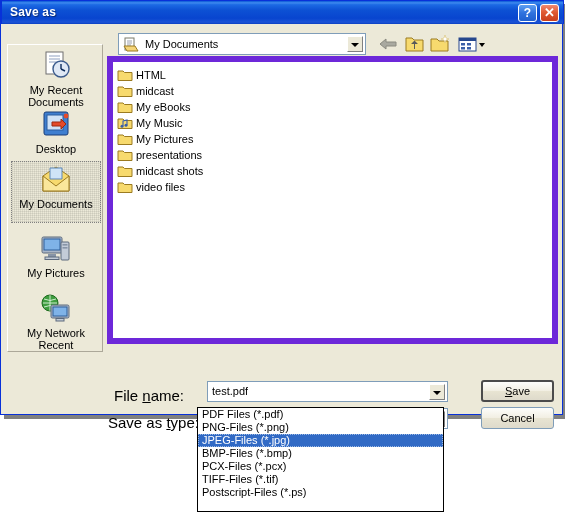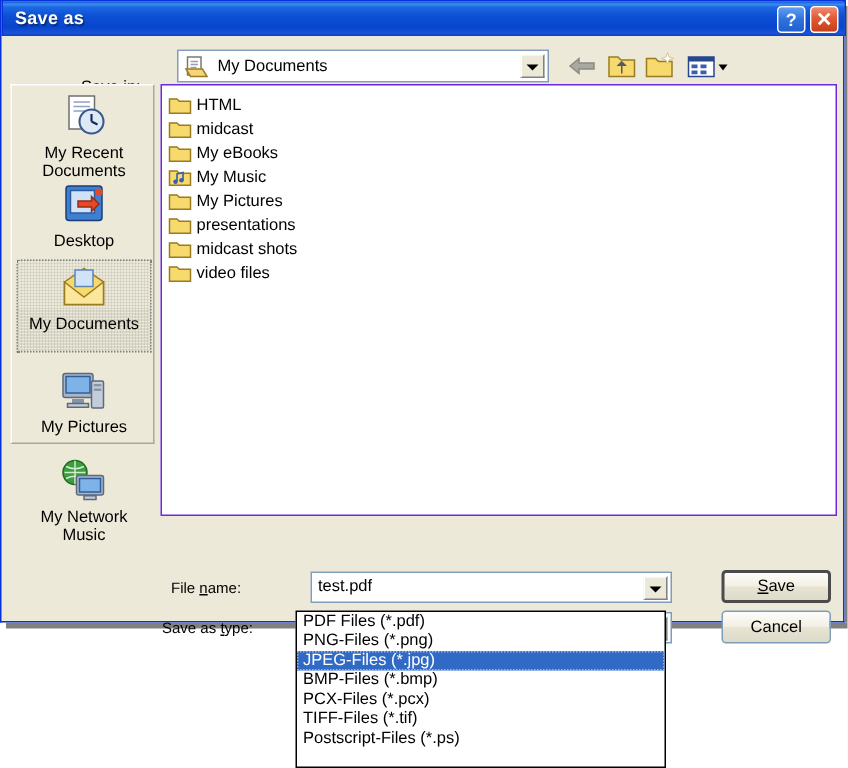"HTML" .listpanel { border: 1px solid #6d28d9 -> 6px solid #6d28d9 }
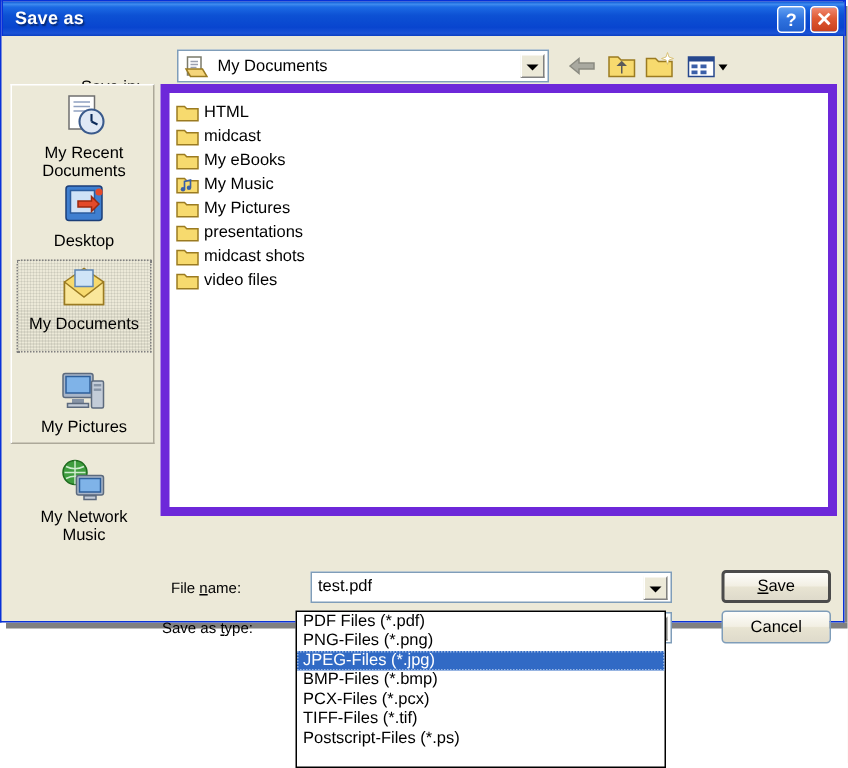"My Recent" .places { height: 240px -> 308px; top: 32px -> 20px }
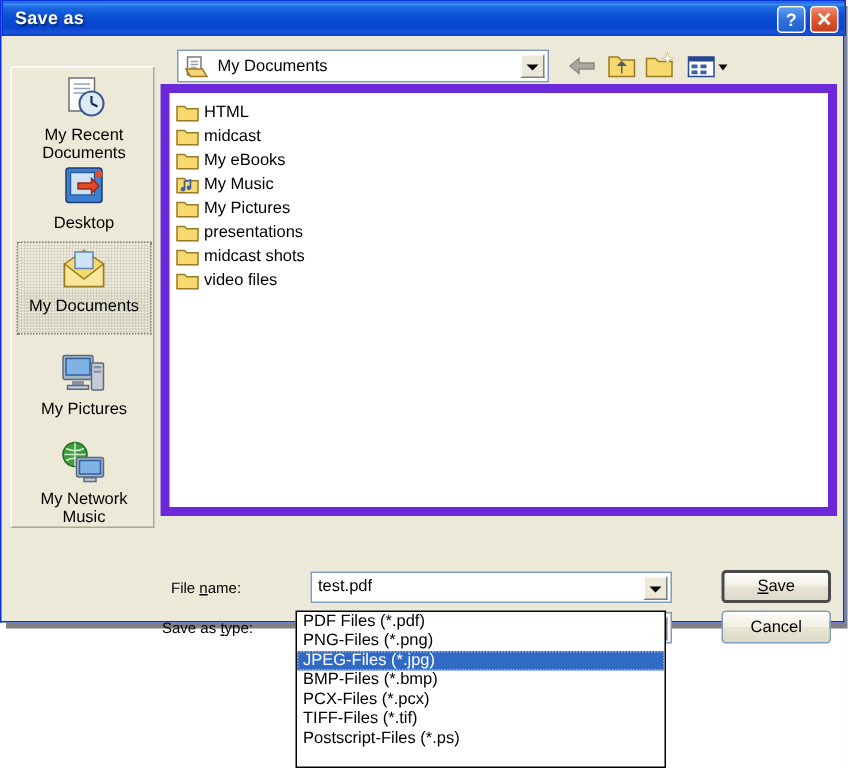"Music" span { text: Music -> Recent }
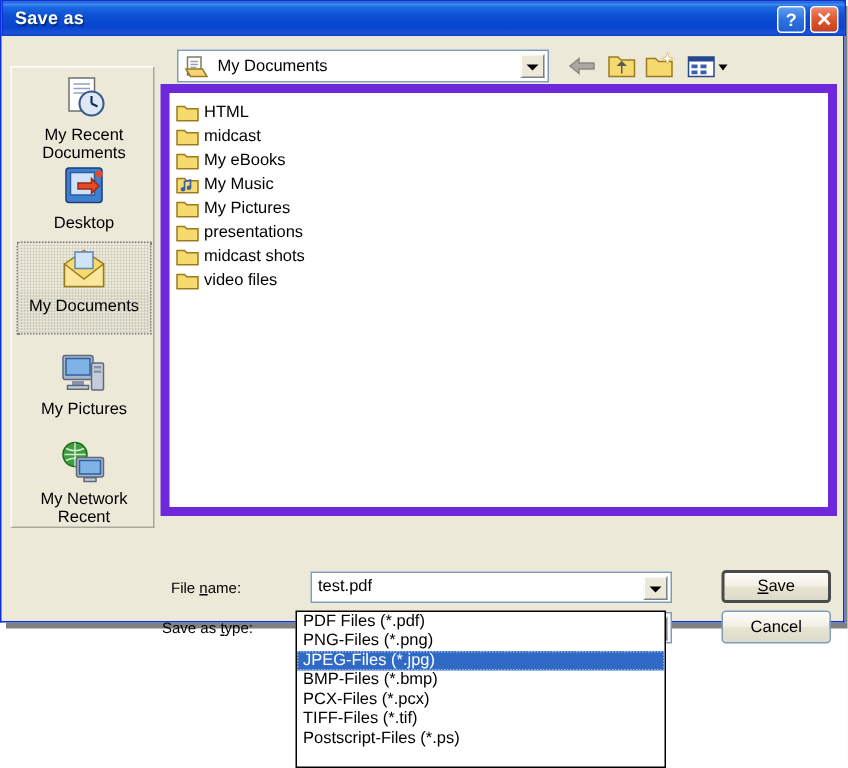"File name:" .lbl-bottom { font-size: 10px -> 15px }
